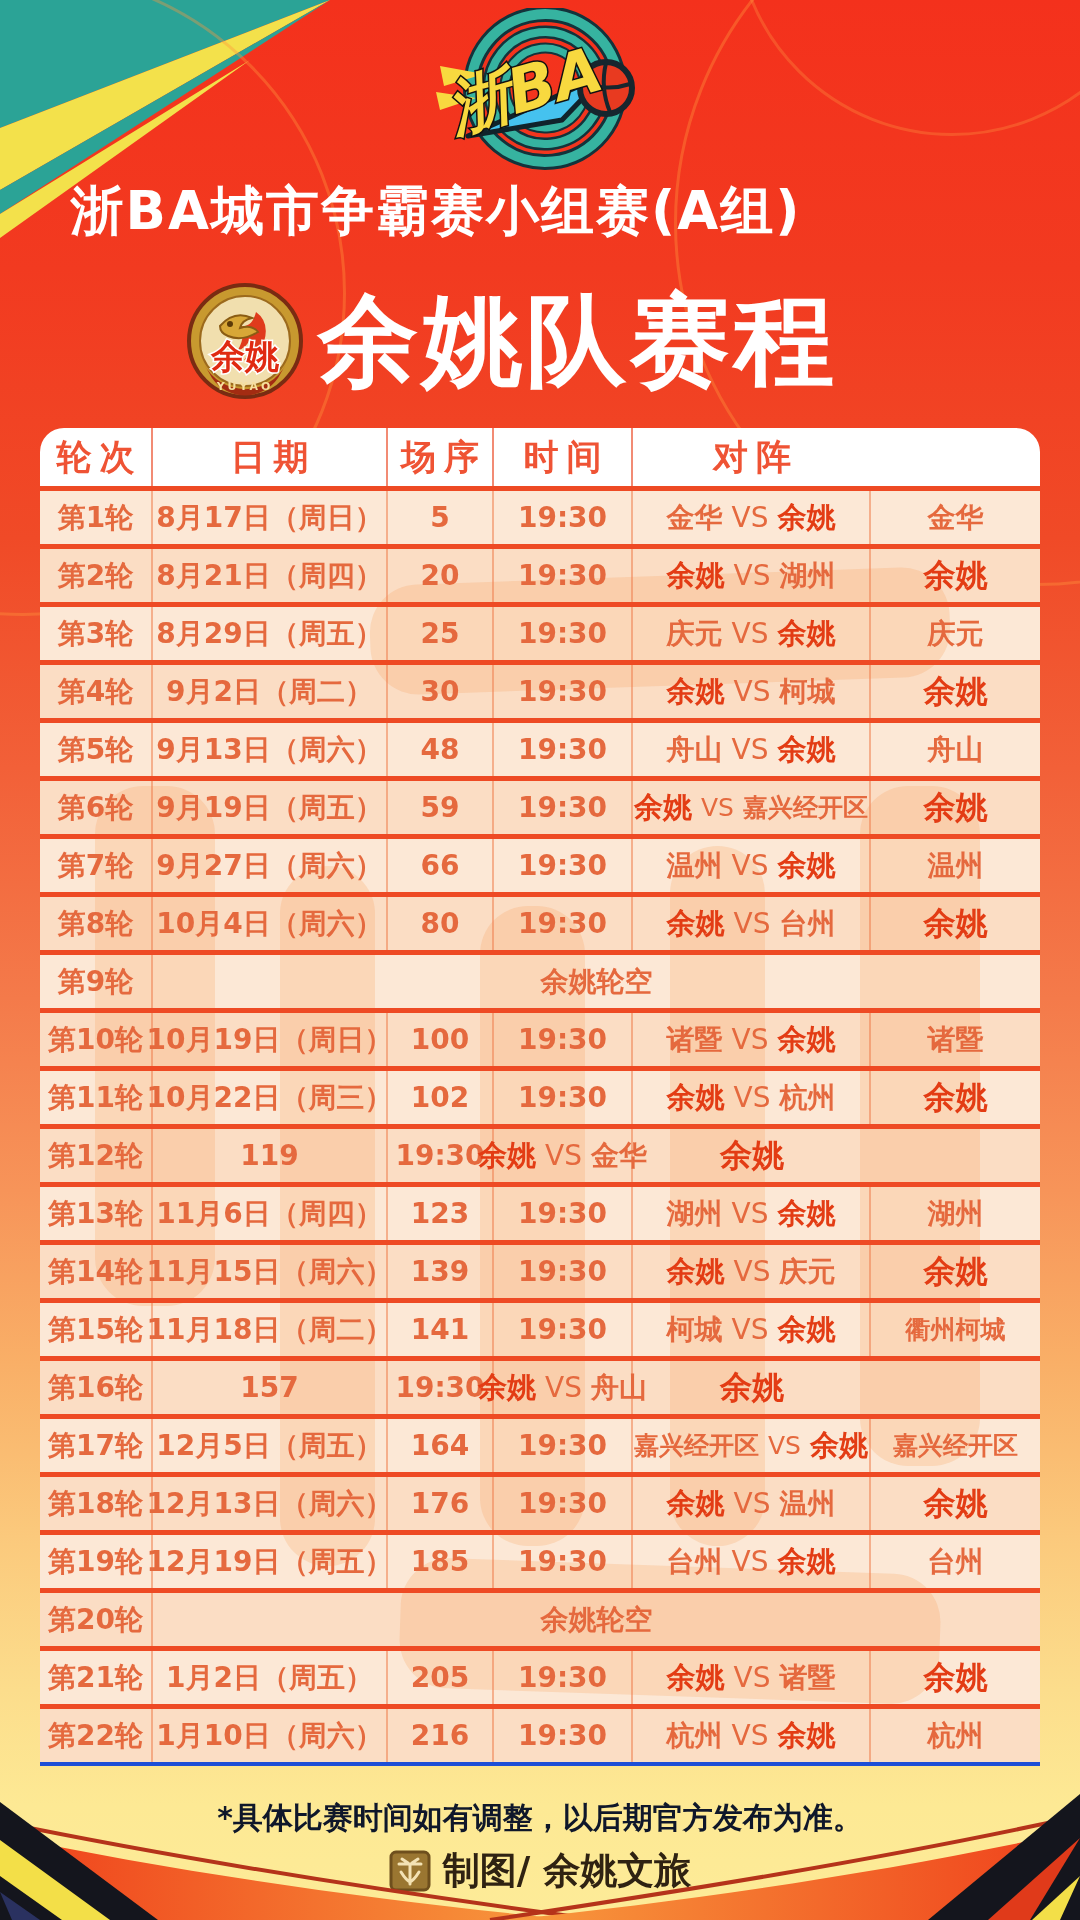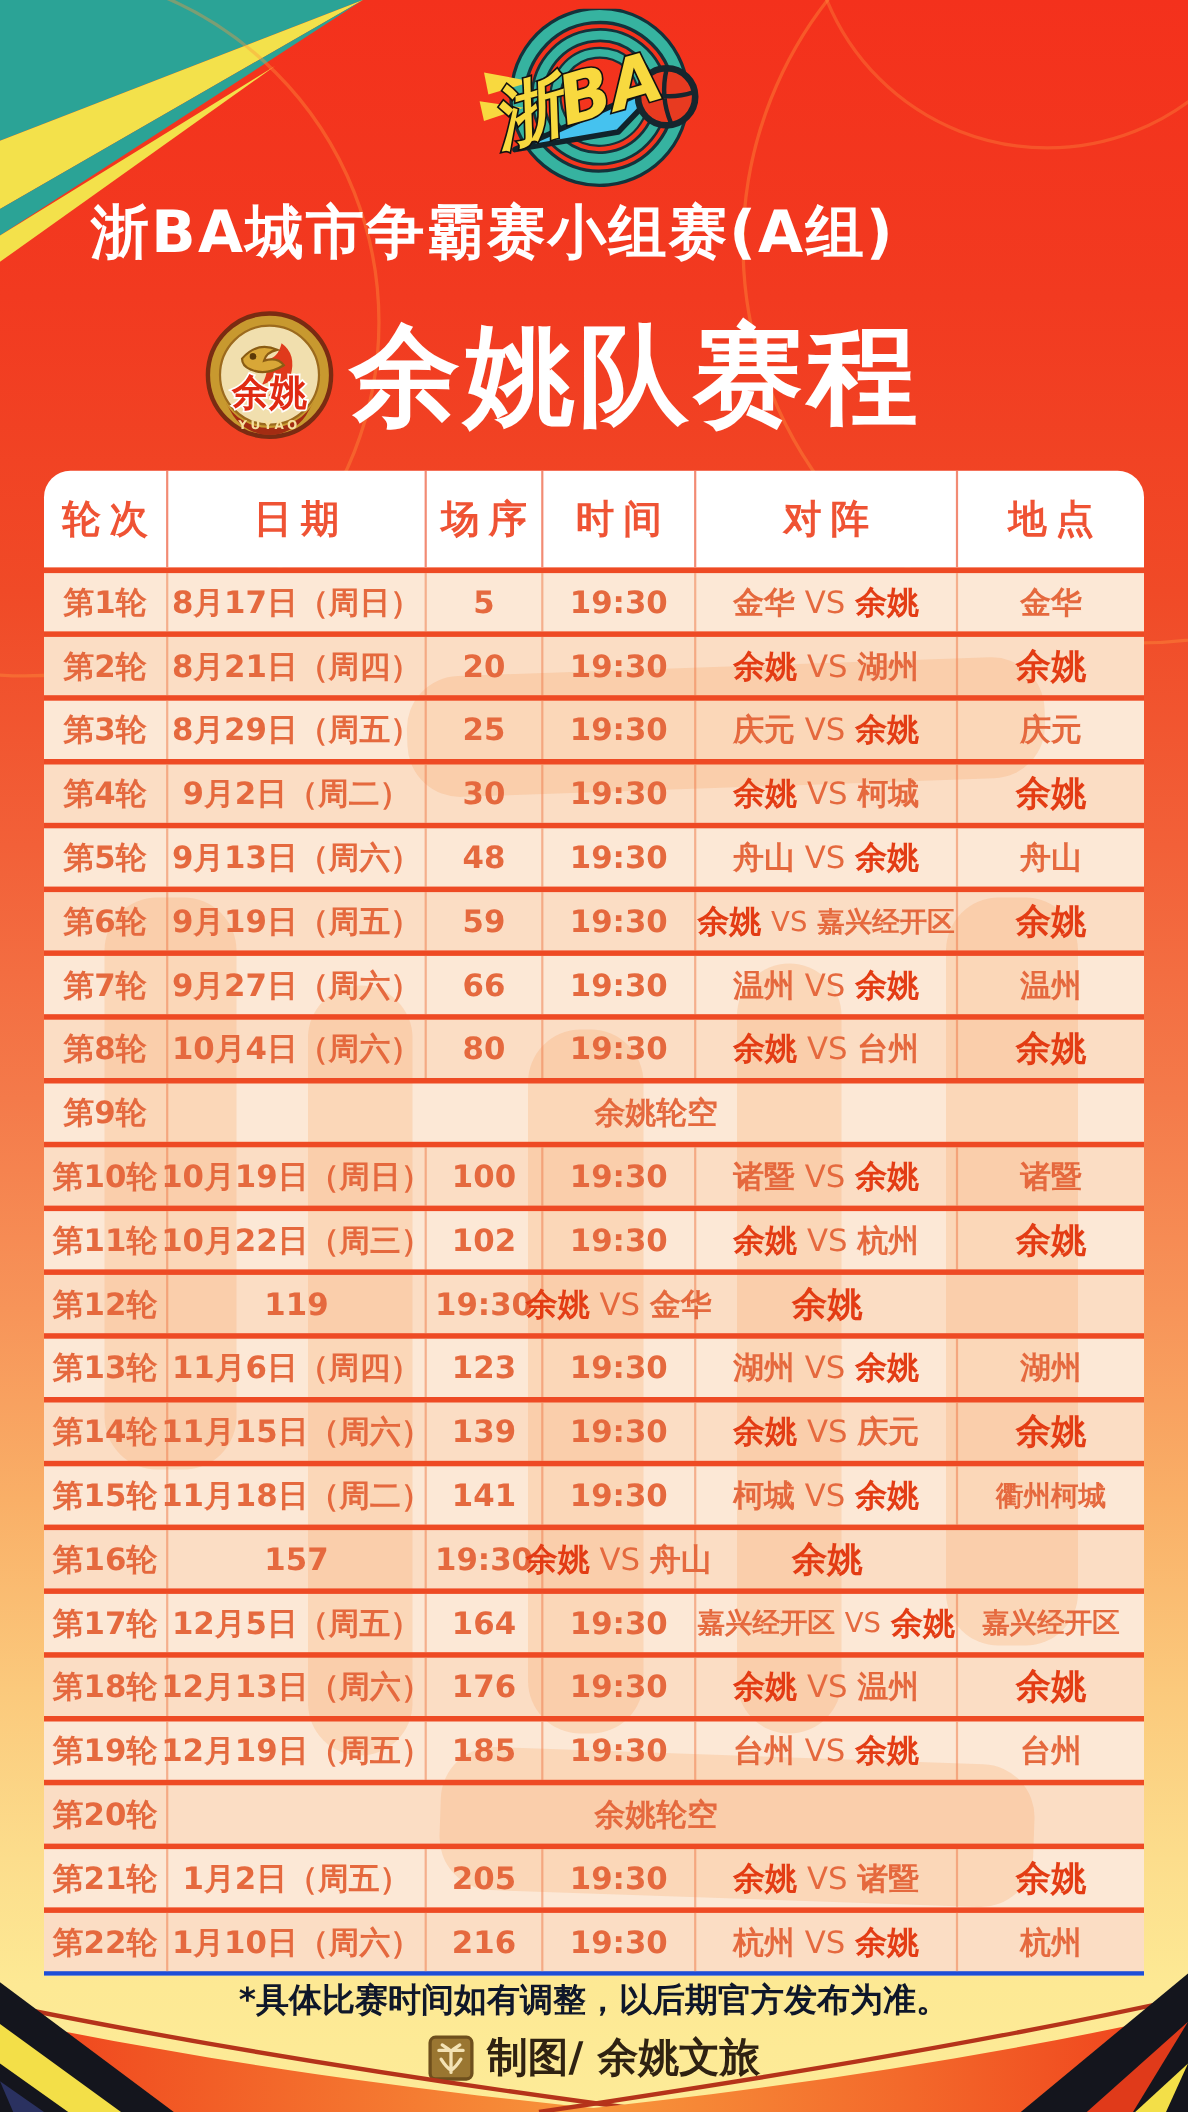"浙BA城市争霸赛小组赛(A组)" #title1 { padding-left: 12px -> none }
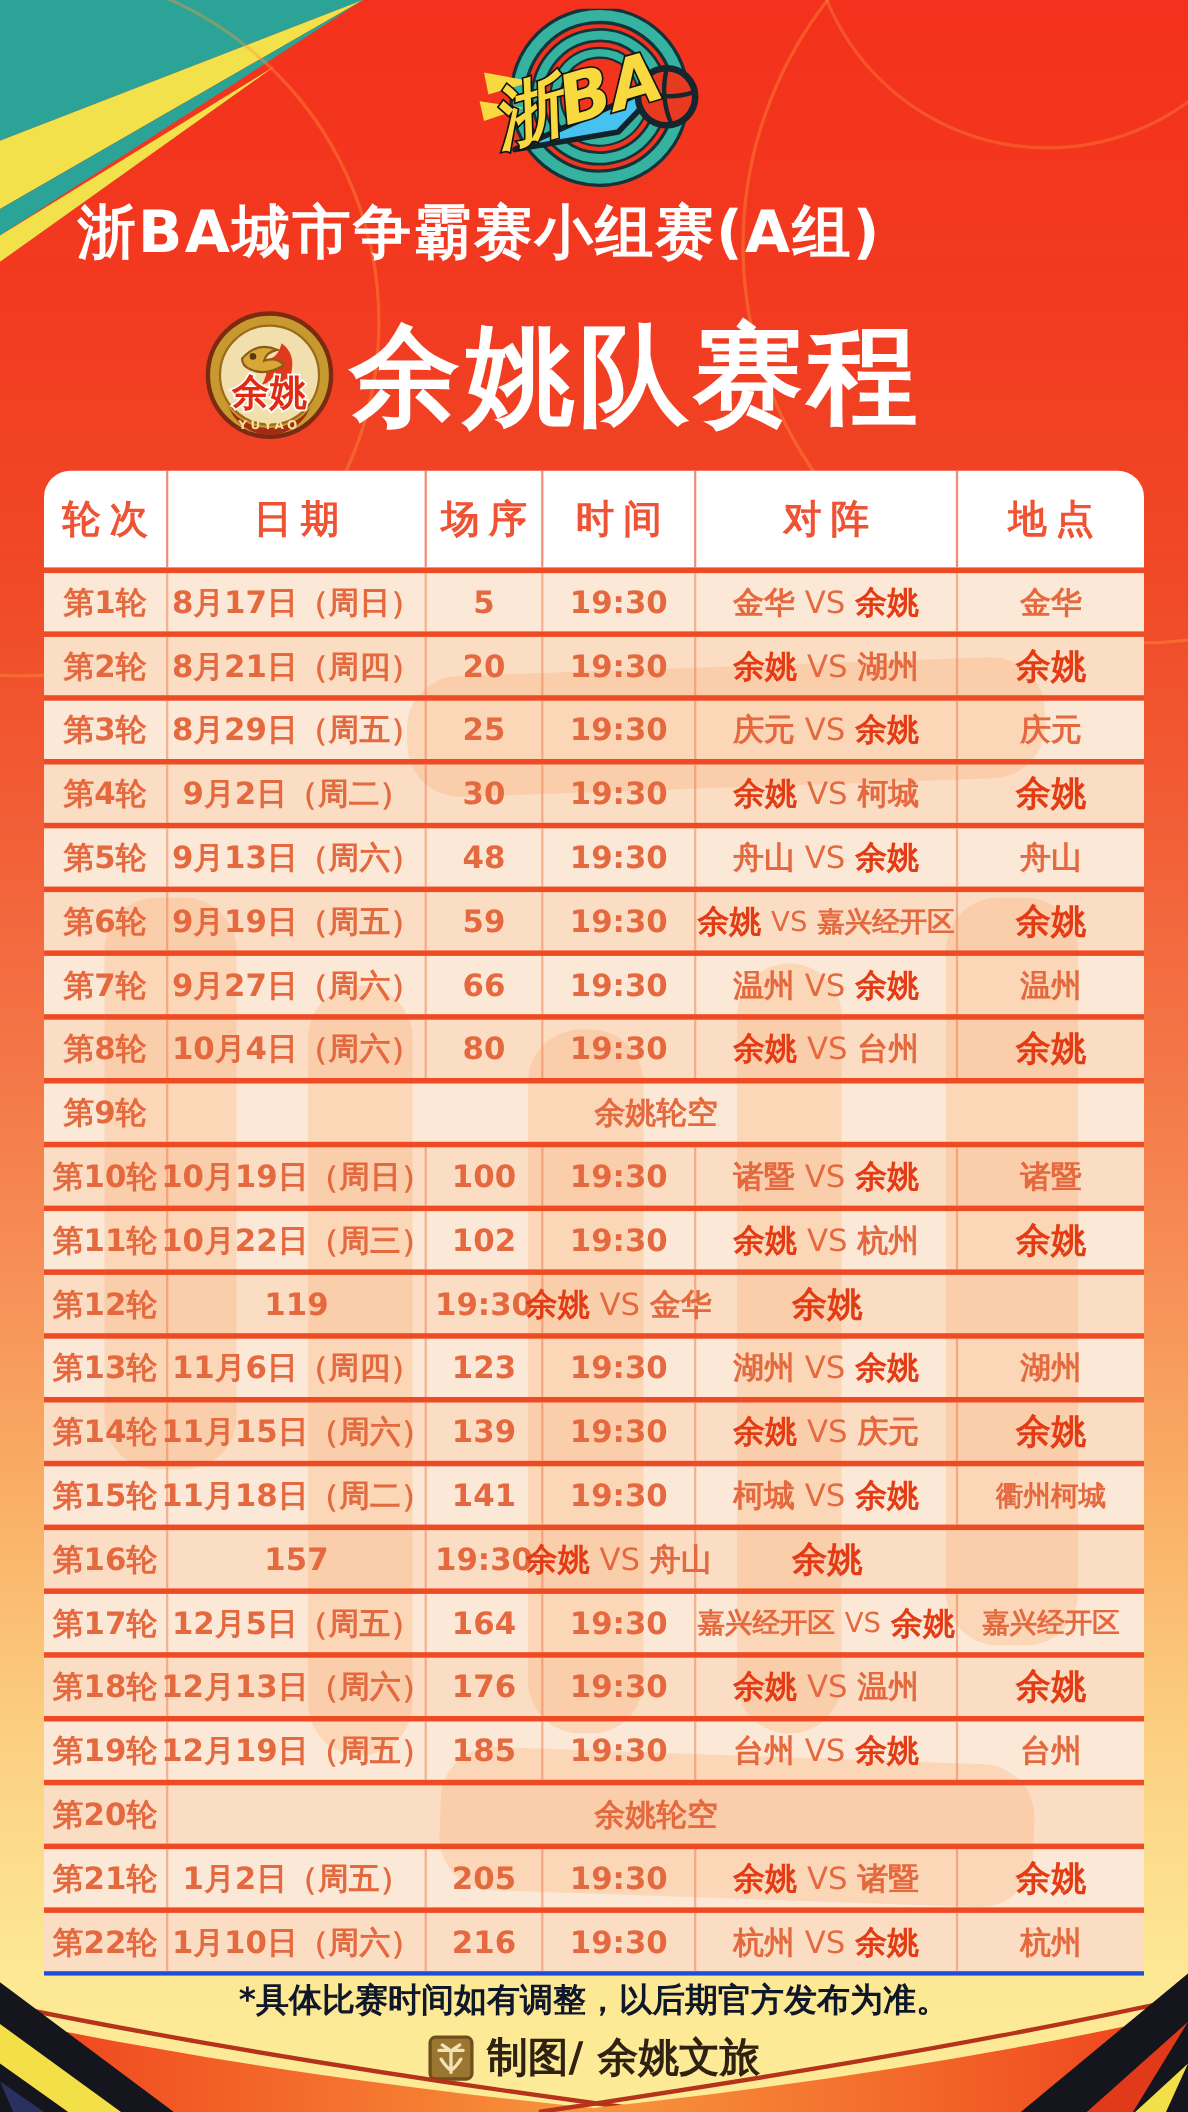"轮次" .thead { height: 88px -> 58px }
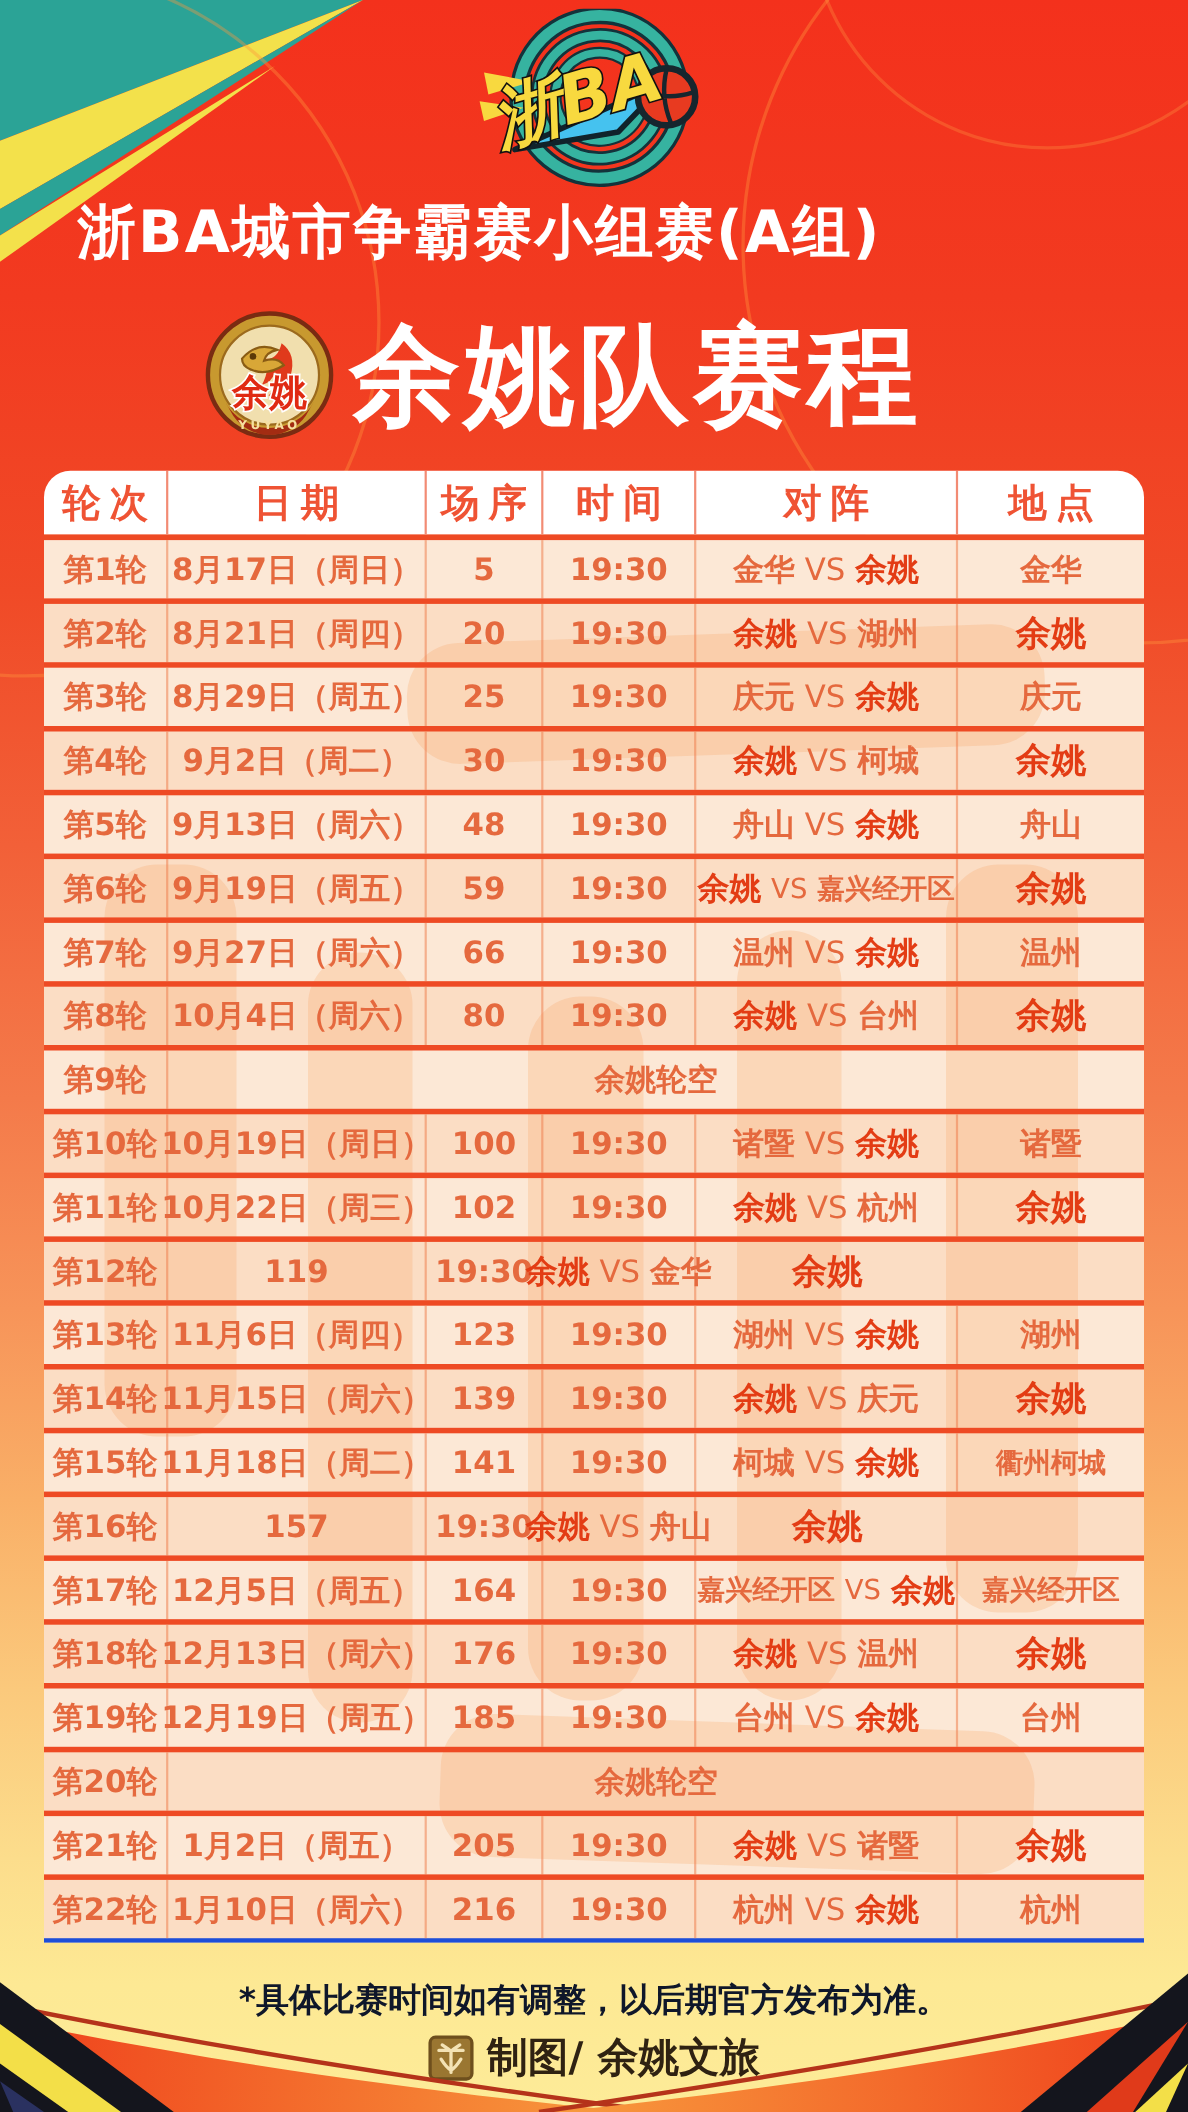"地点" div.th { html: <div>地点</div> -> none }
